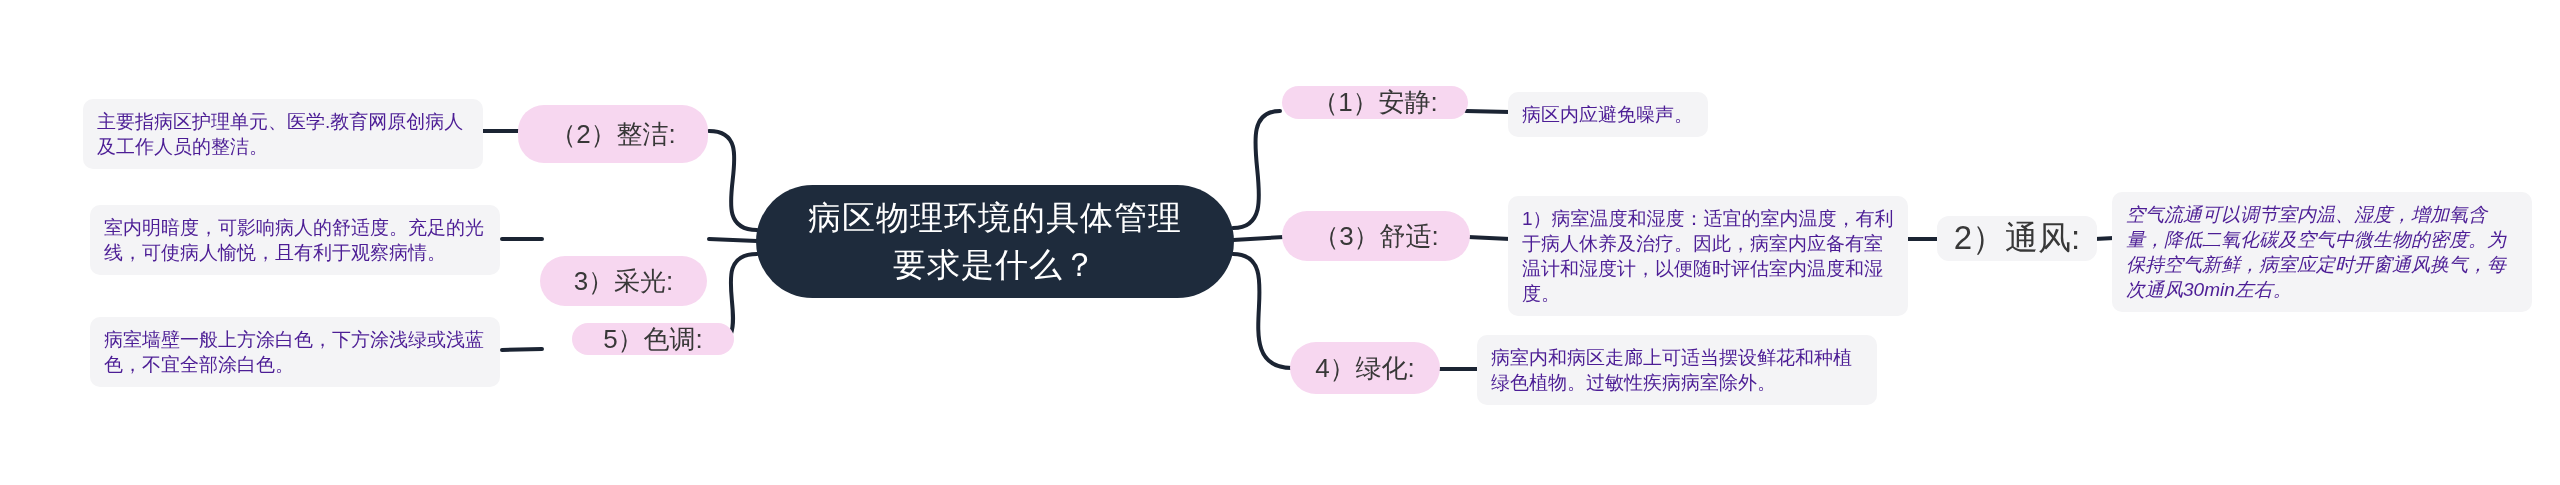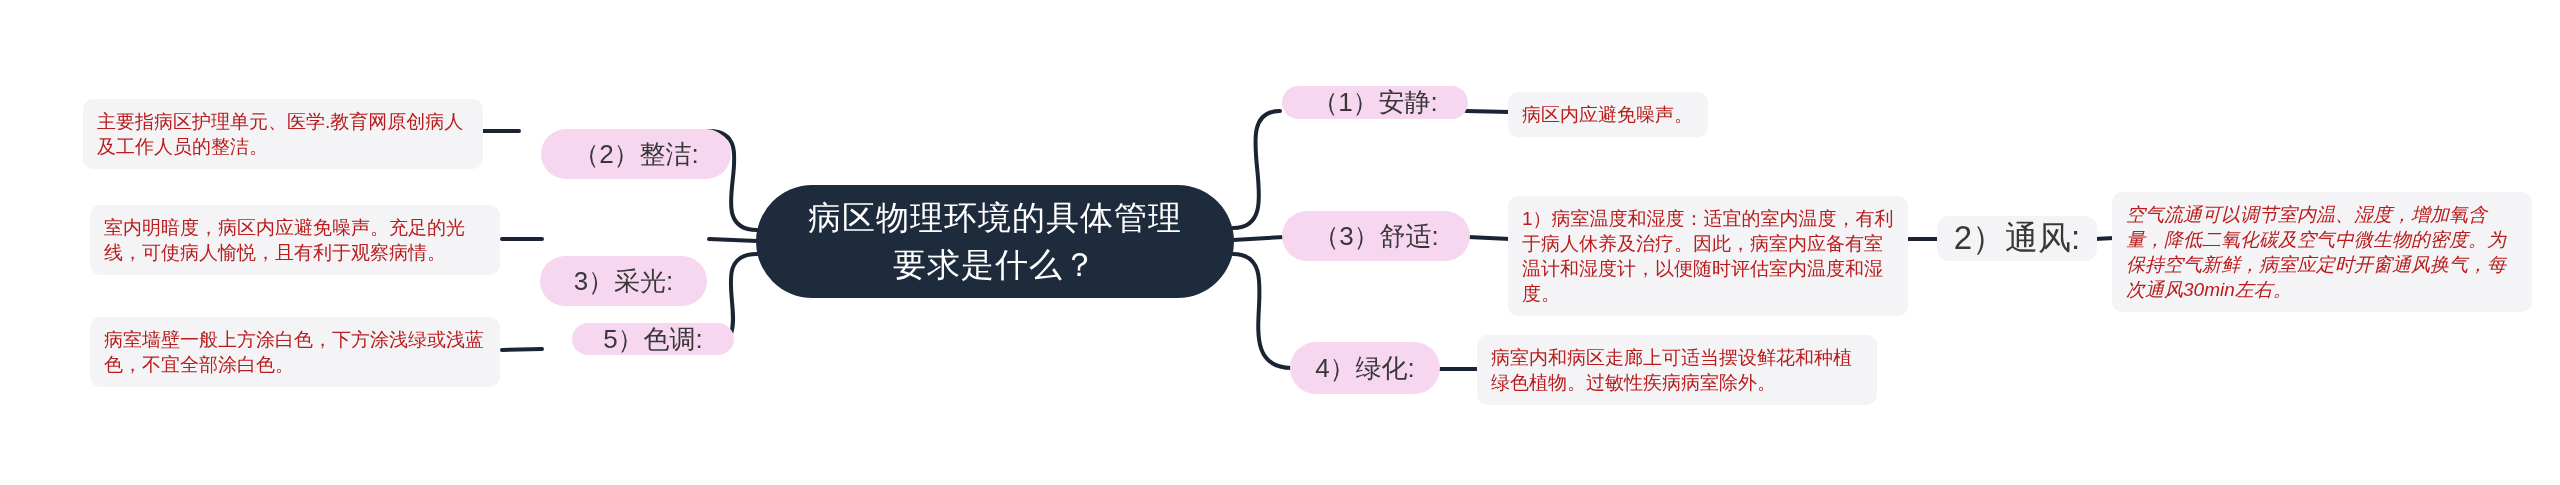"主要指病区护理单元、医学.教育网原创病人及工作人员的整洁。" .leaf { color: #b91c1c -> #4c1d95 }
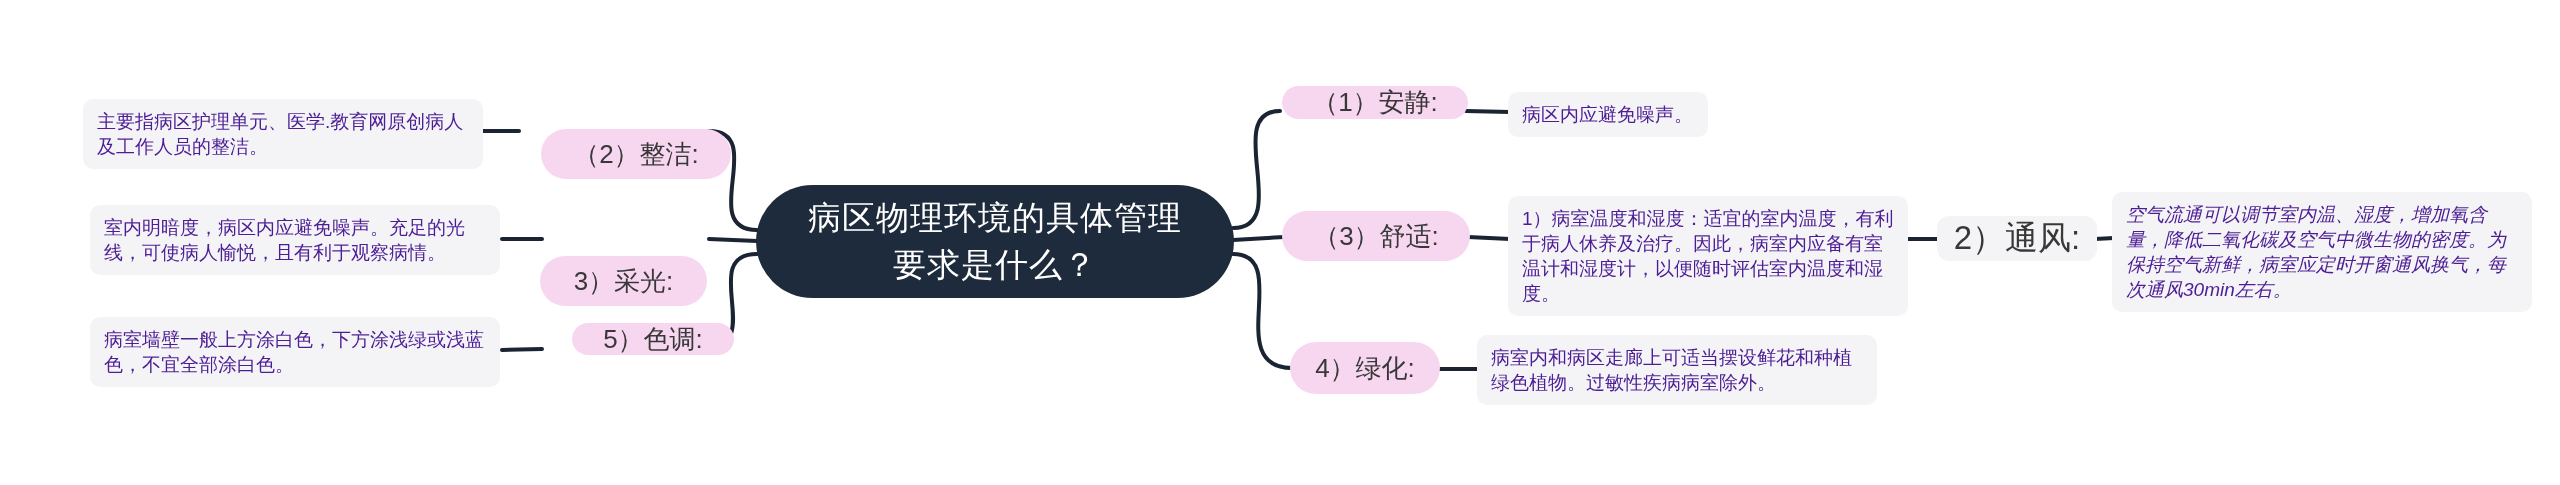"（2）整洁:" .node-zhengjie { height: 50px -> 58px; left: 541px -> 518px; margin-top: 24px -> none }
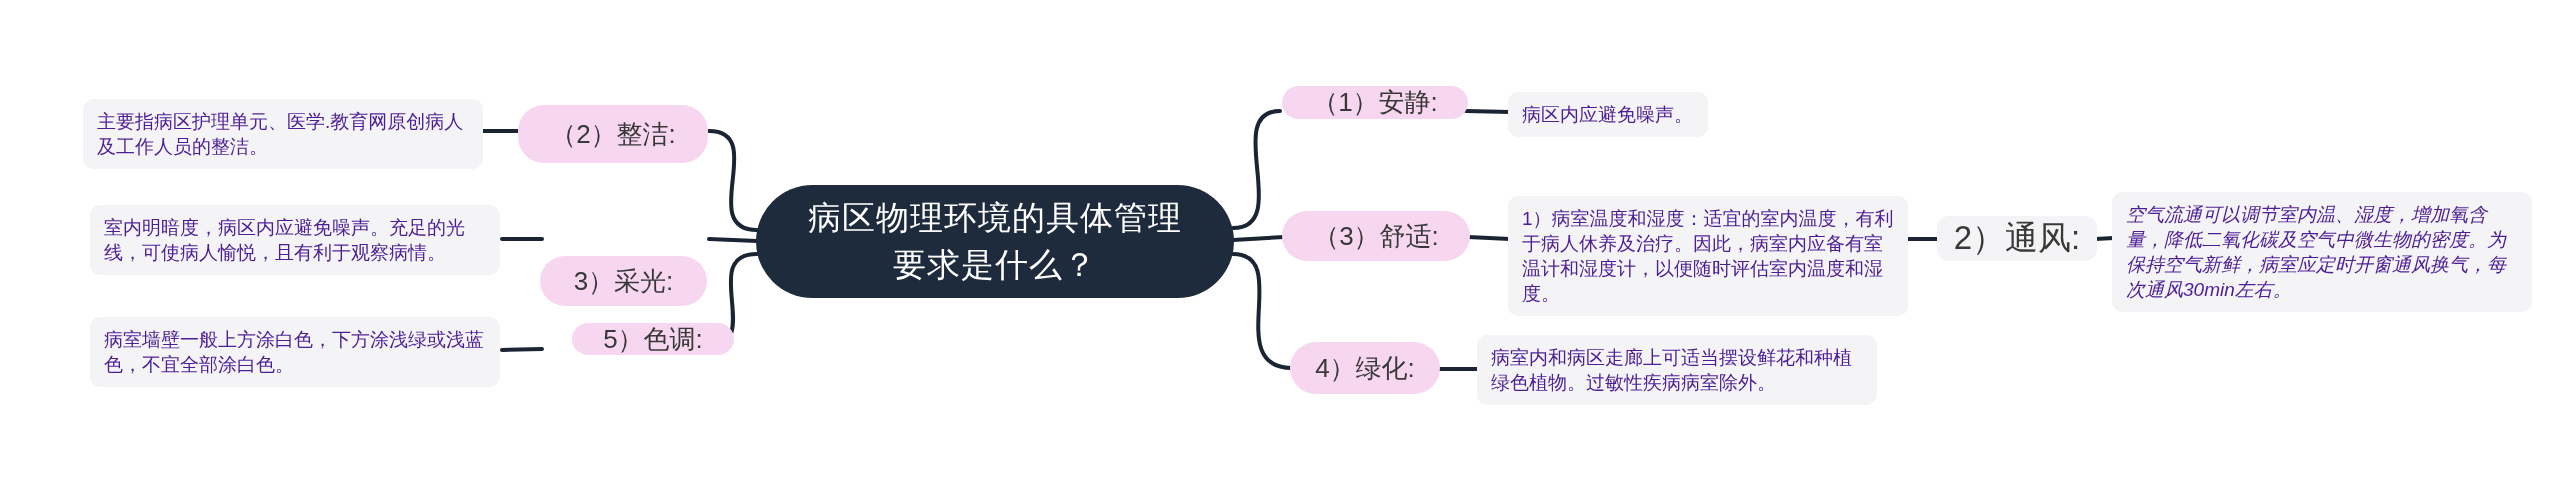"室内明暗度，病区内应避免噪声。充足的光线，可使病人愉悦，且有利于观察病情。" span { text: 病区内应避免噪声 -> 可影响病人的舒适度 }
